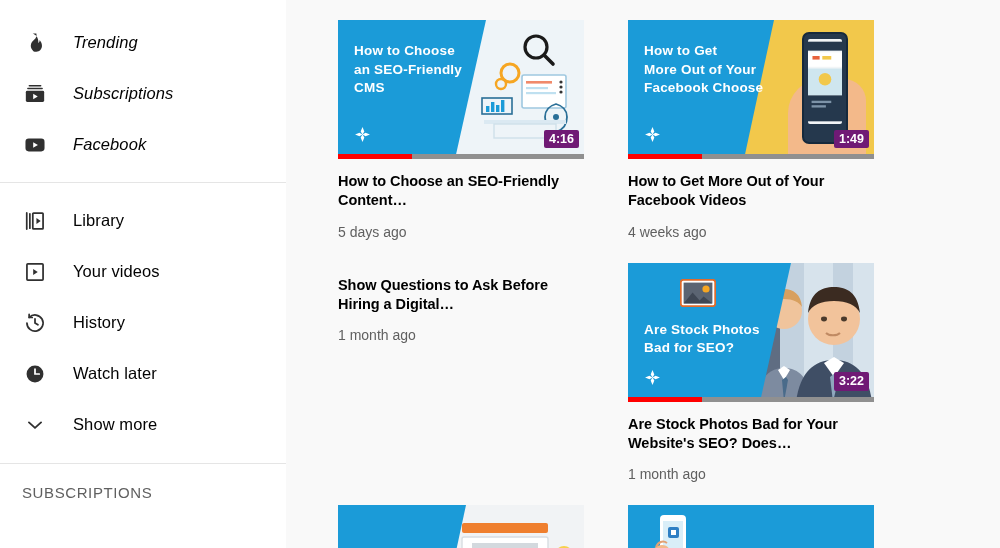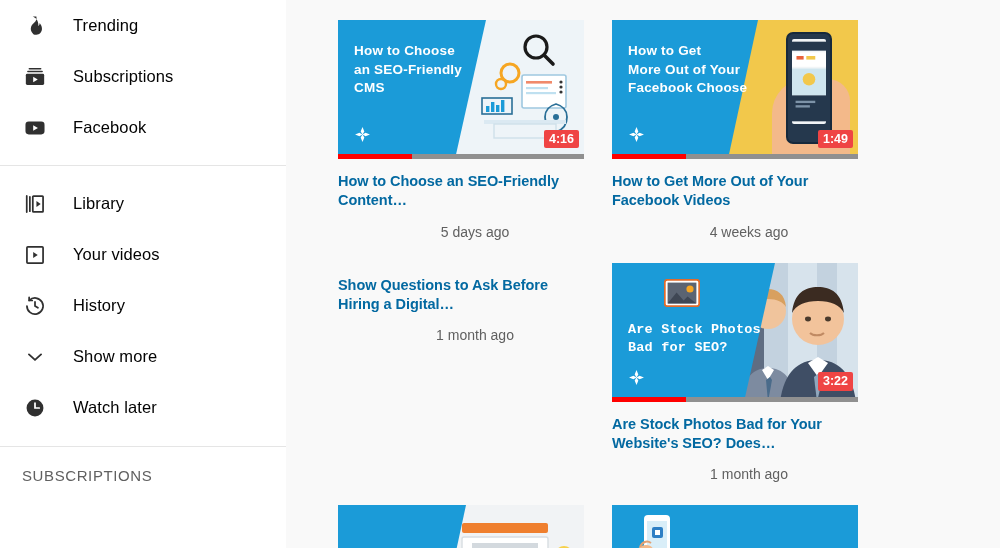"Trending" .side-group.g1 { font-style: none -> italic; padding-top: 0 -> 17px }
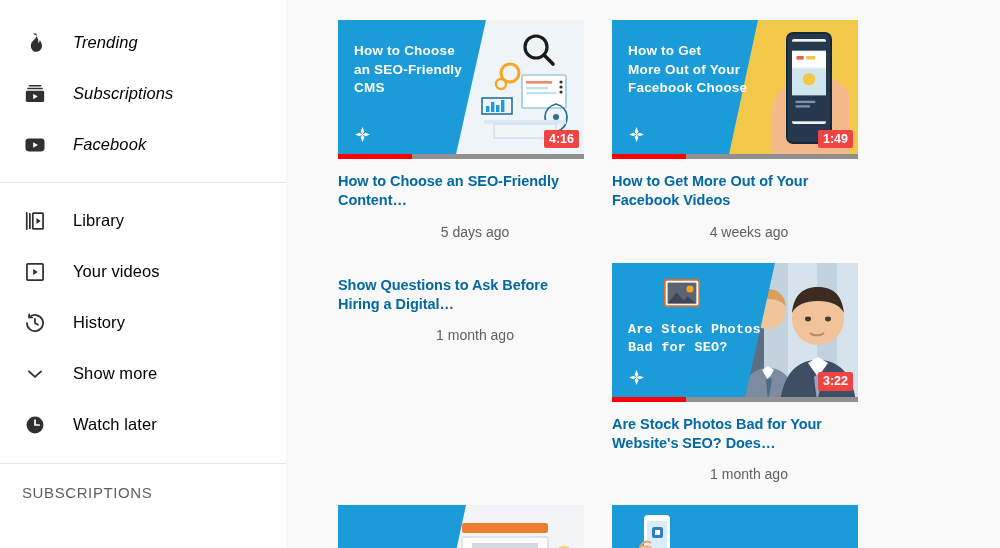"How to Choose" .card { margin-right: 0 -> 16px }
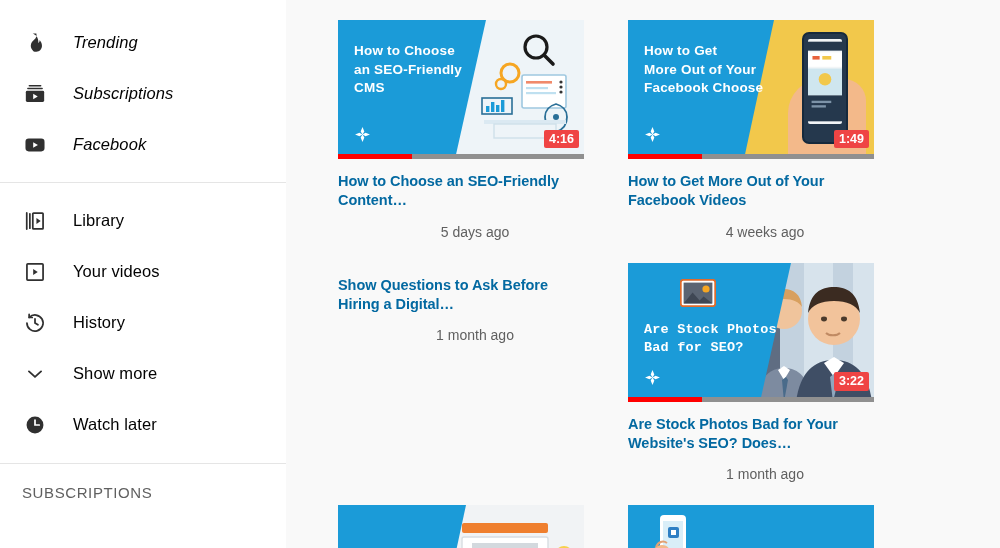"4:16" .duration { background: #ef4444 -> #701a75 }
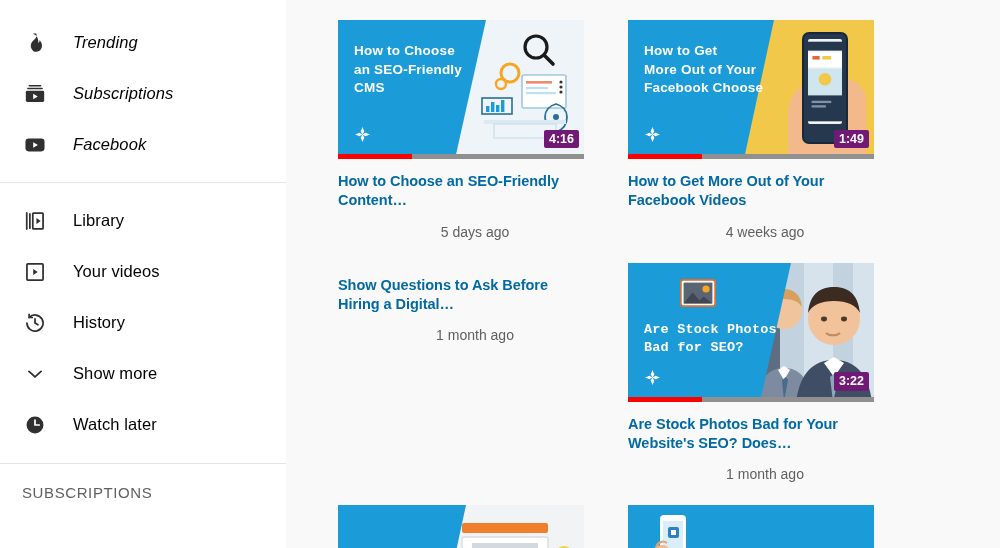"How to Choose an SEO-Friendly Content…" .card-title { color: #0369a1 -> #000000 }
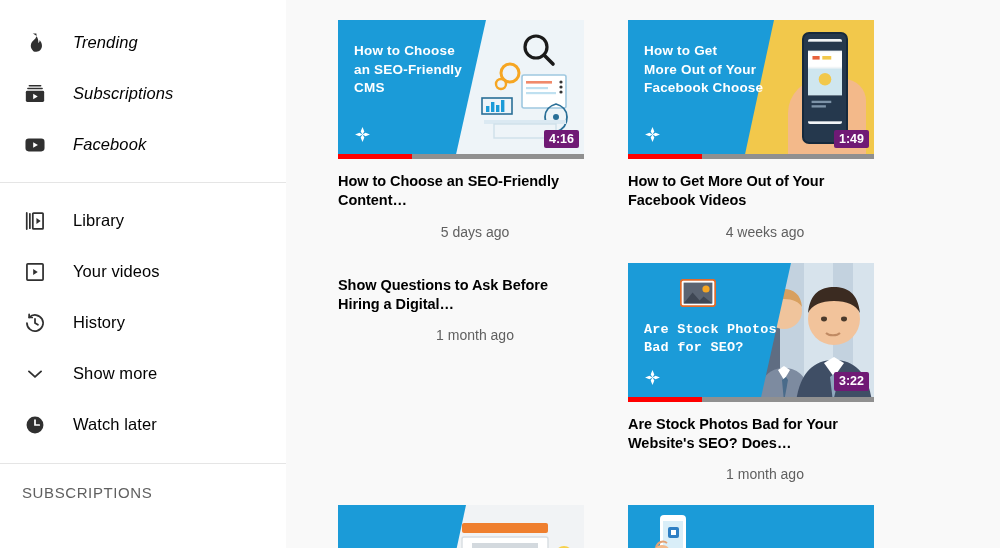"5 days ago" .card-meta { text-align: center -> none }
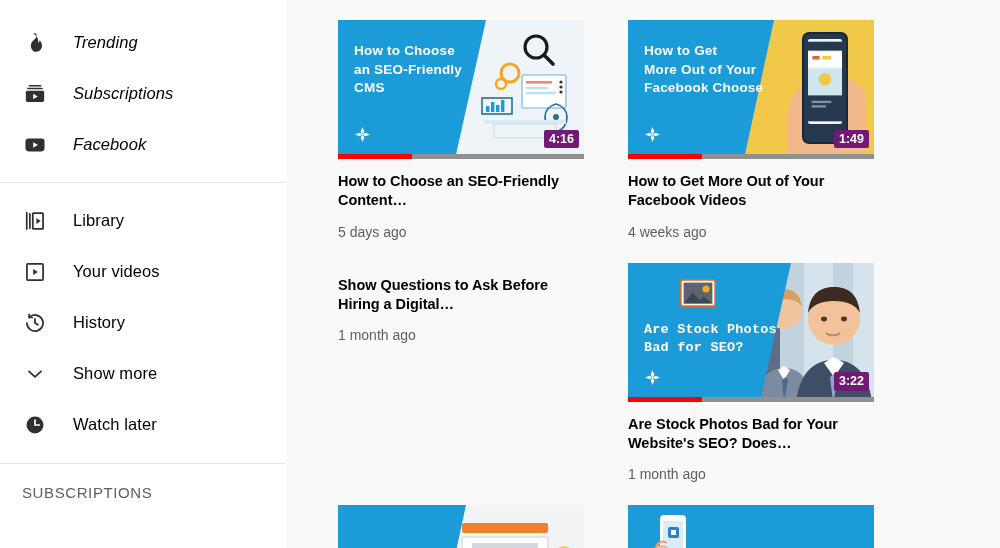"Are Stock Photos" .thumb-title.t-low { font-family: Liberation Mono, monospace -> none }
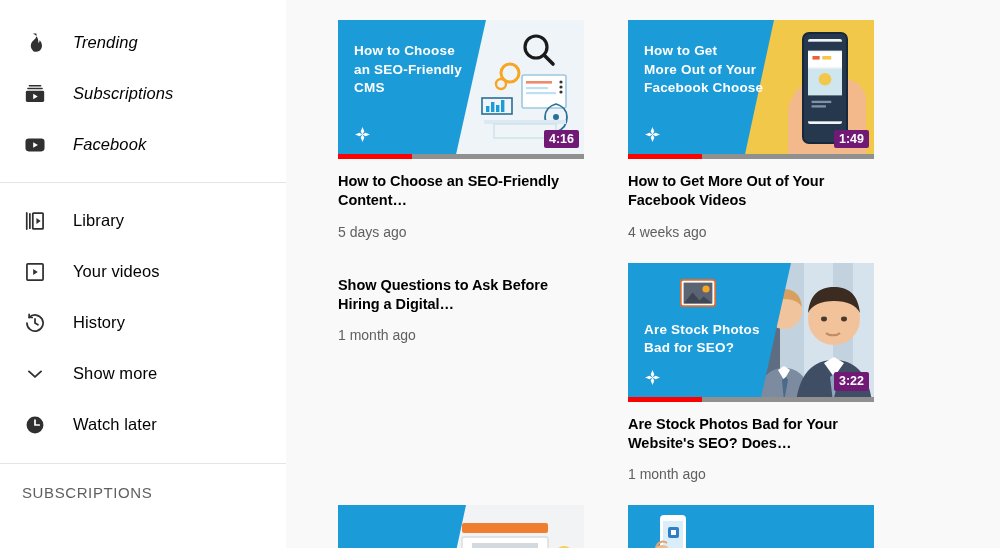"Show more" div.side-item { order: before "Watch later" -> after "Watch later" }
